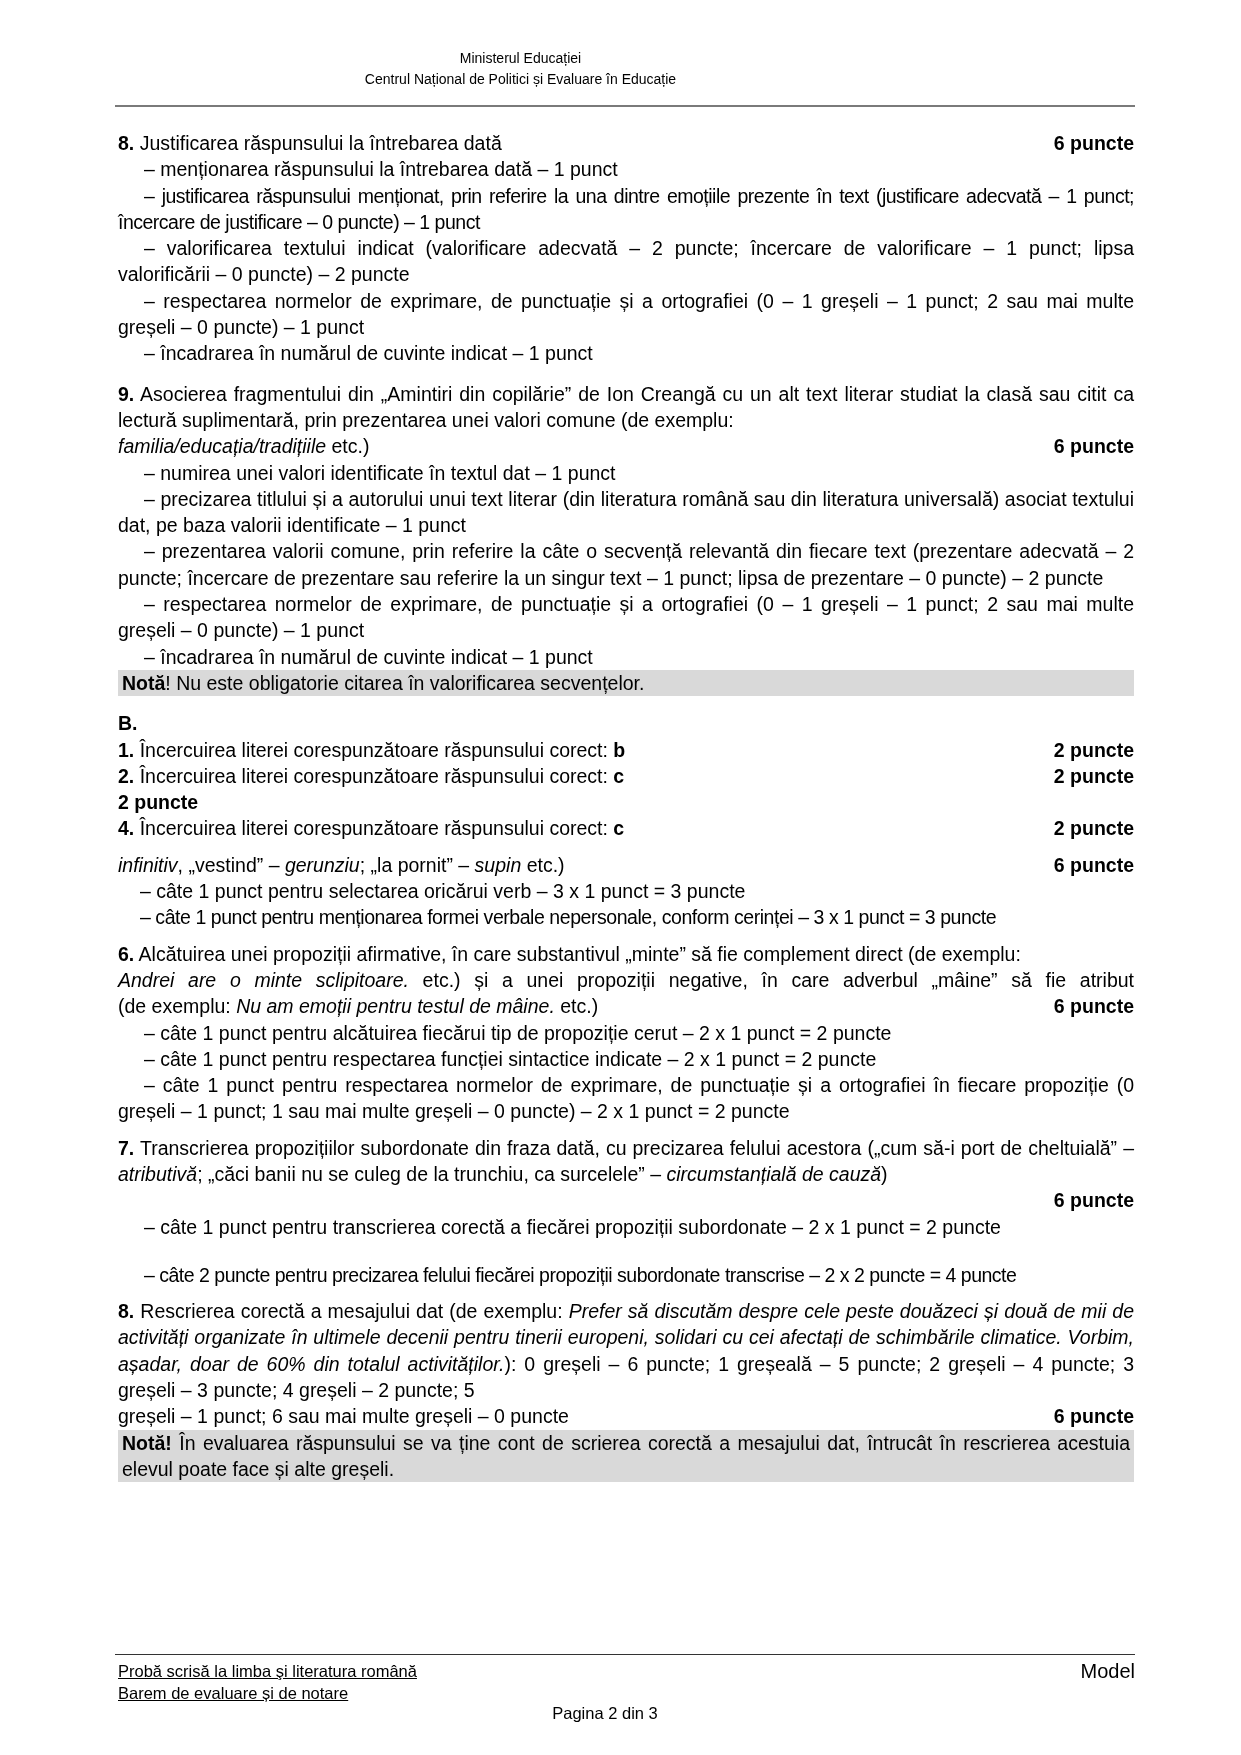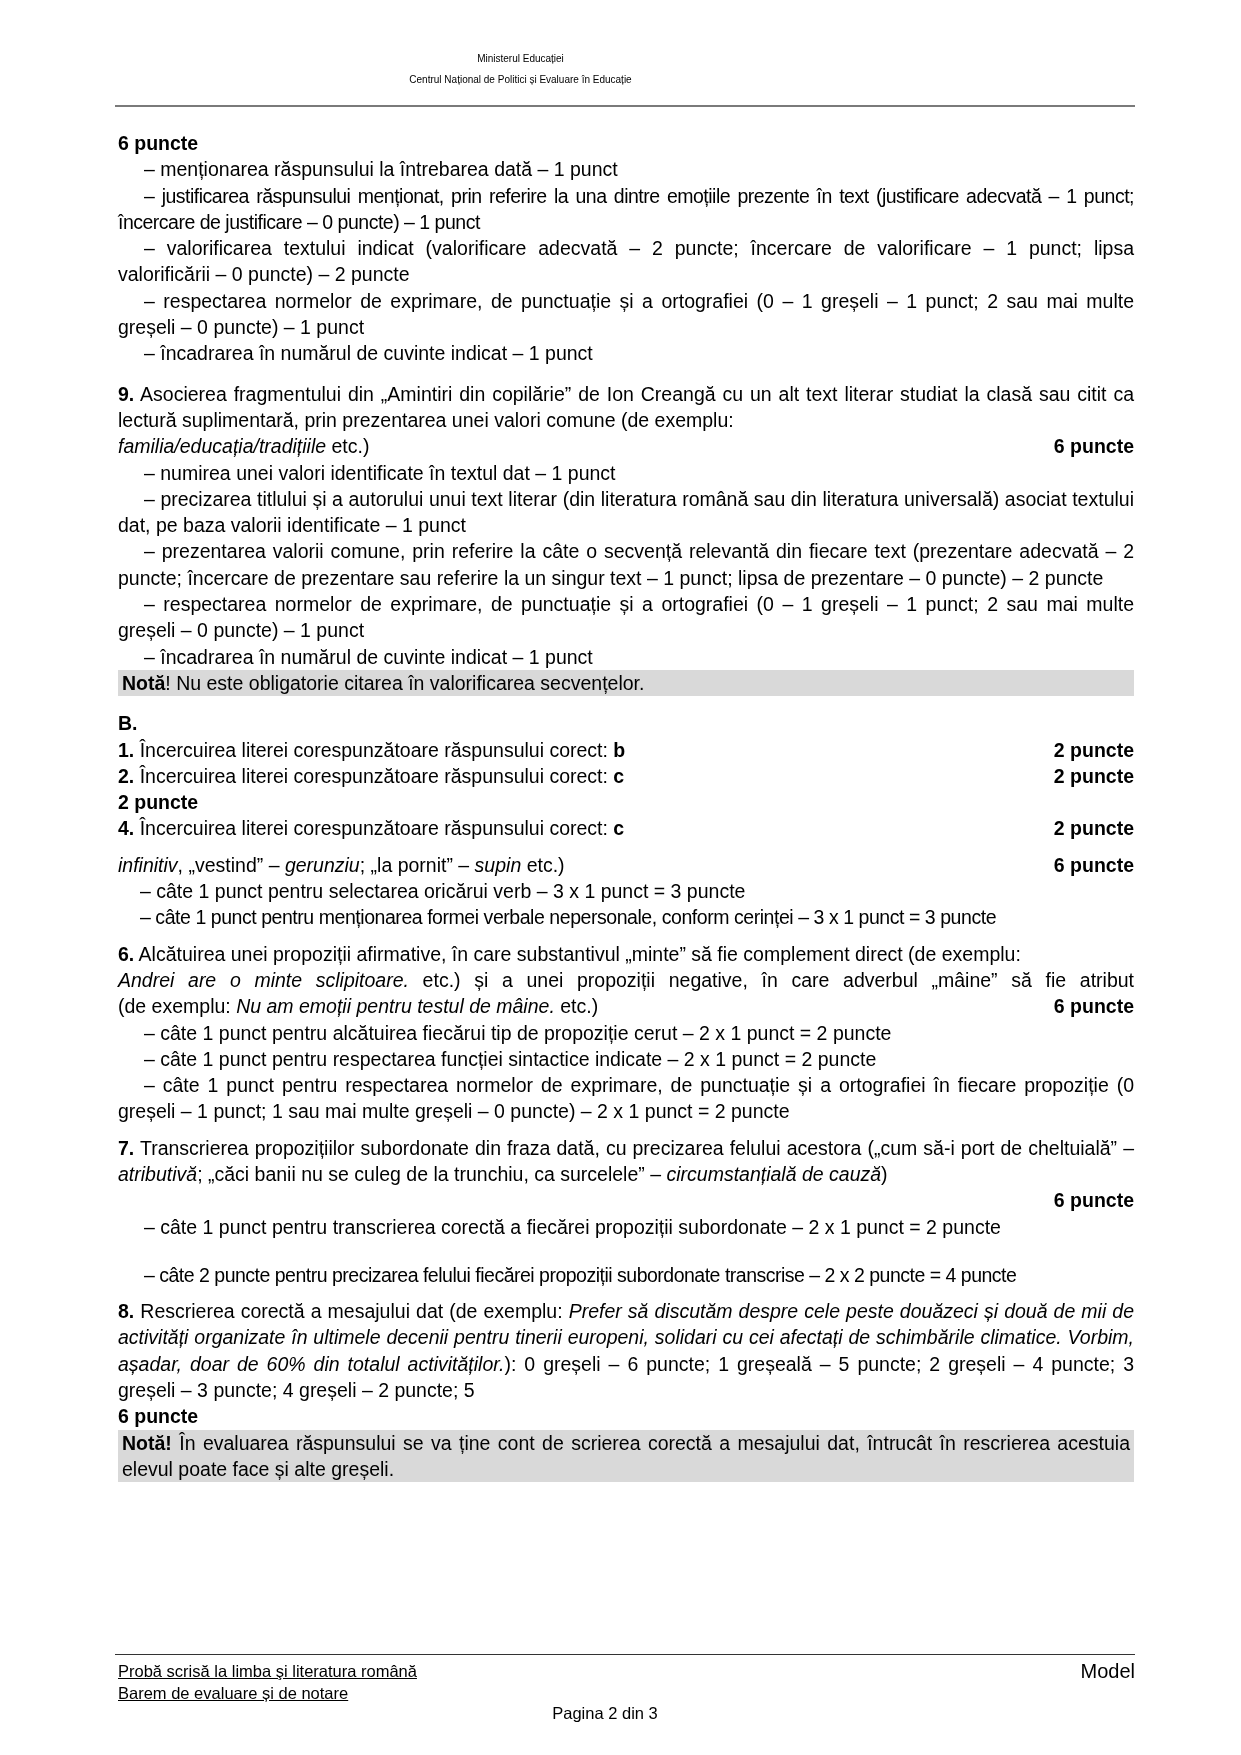"Ministerul Educației" .header { font-size: 10px -> 14px }
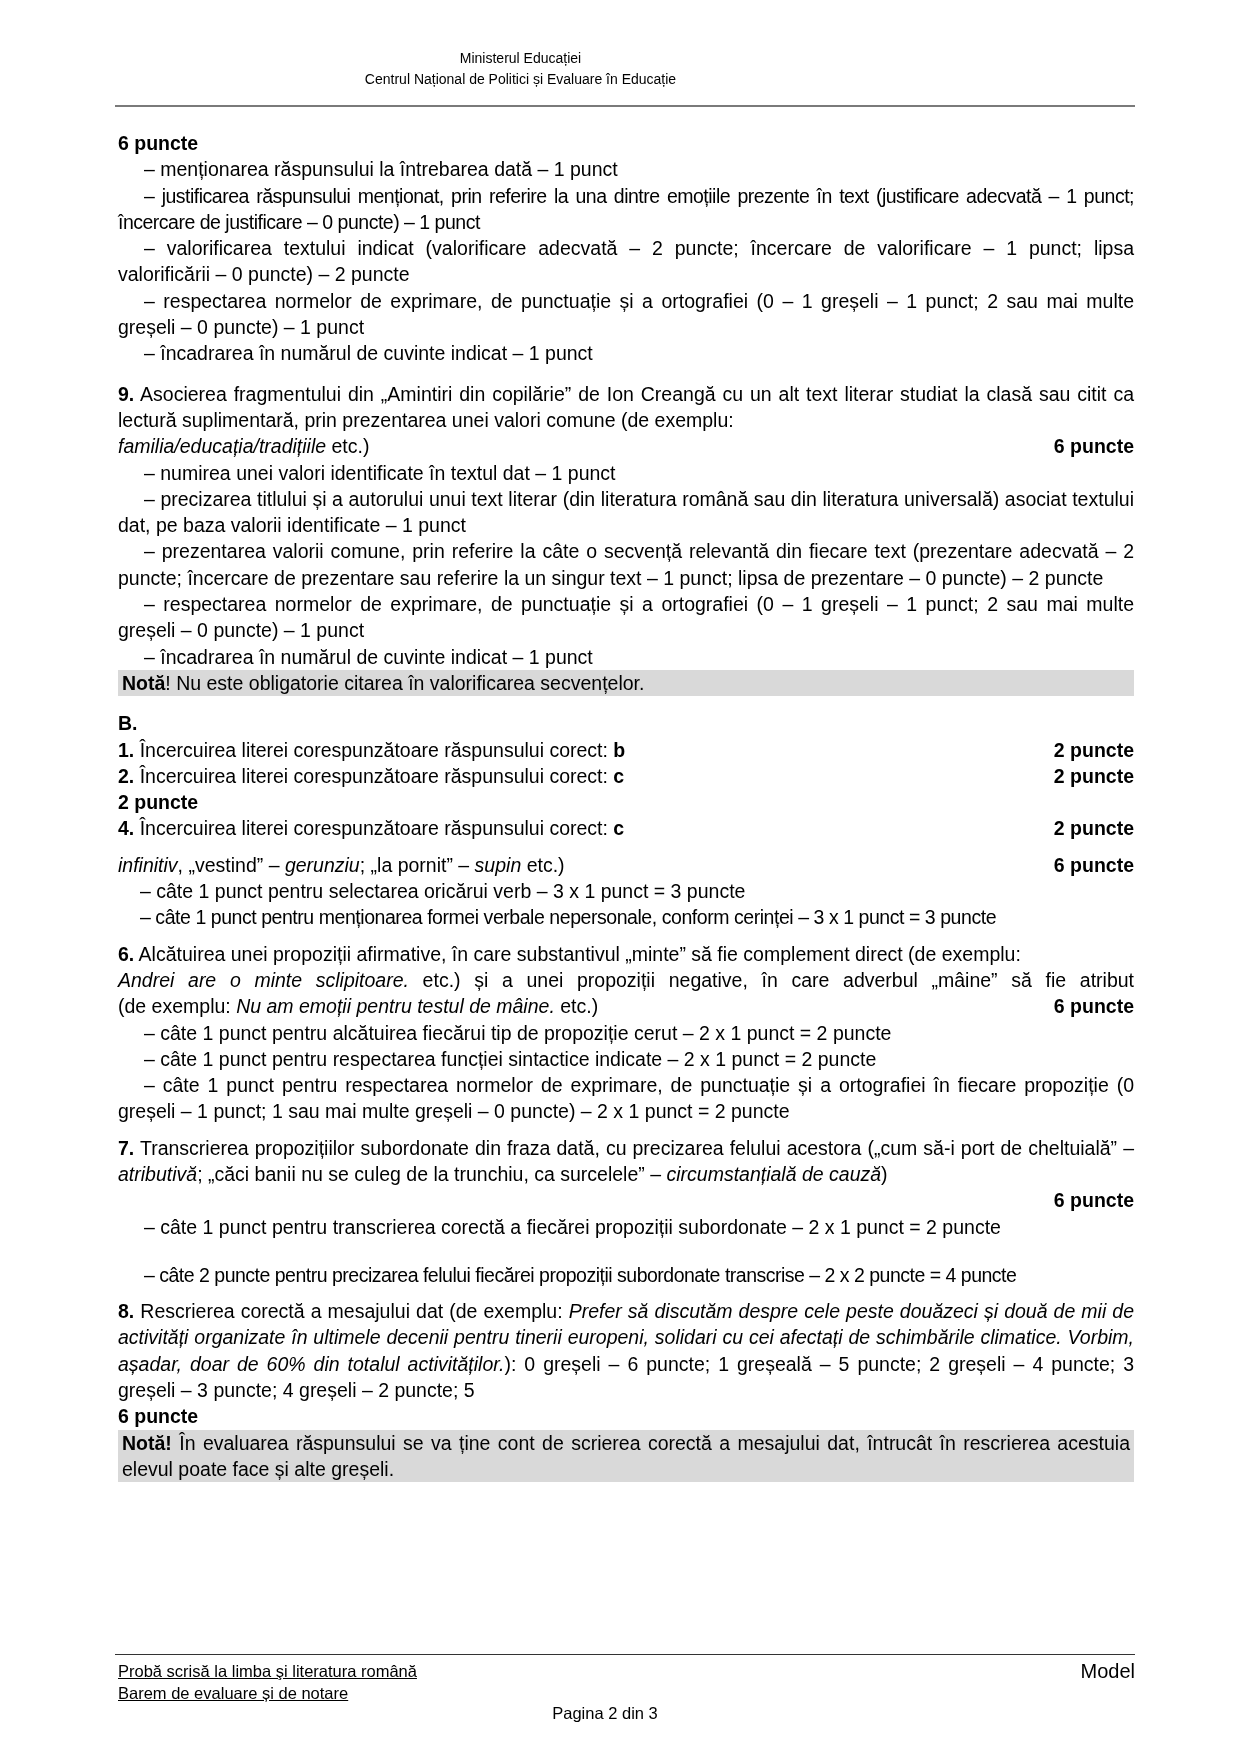"8. Justificarea răspunsului la" span { html: none -> <span><span>8.</span><span> Justificarea răspunsului la întrebarea dată</span></span> }
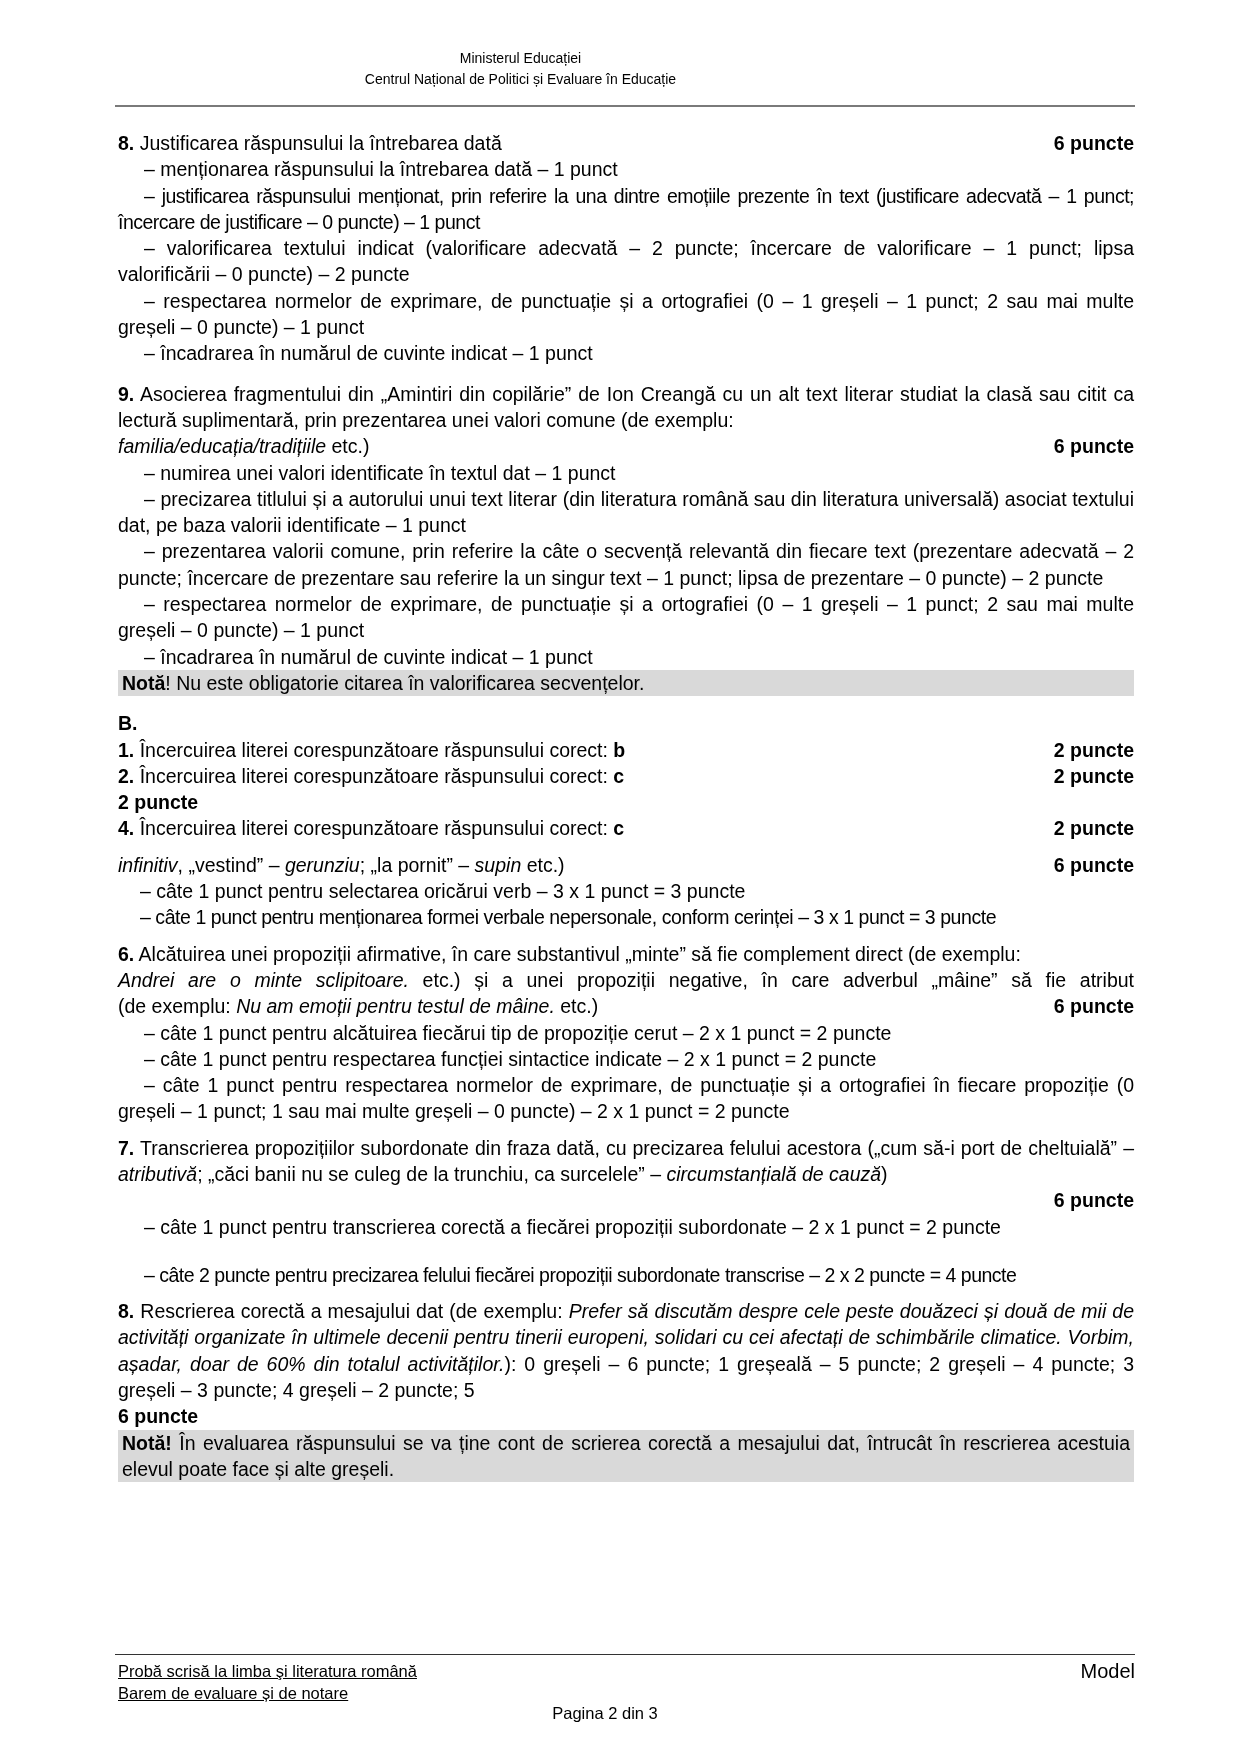"greșeli – 1 punct; 6" span { html: none -> <span>greșeli – 1 punct; 6 sau mai multe greșeli – 0 puncte</span> }
